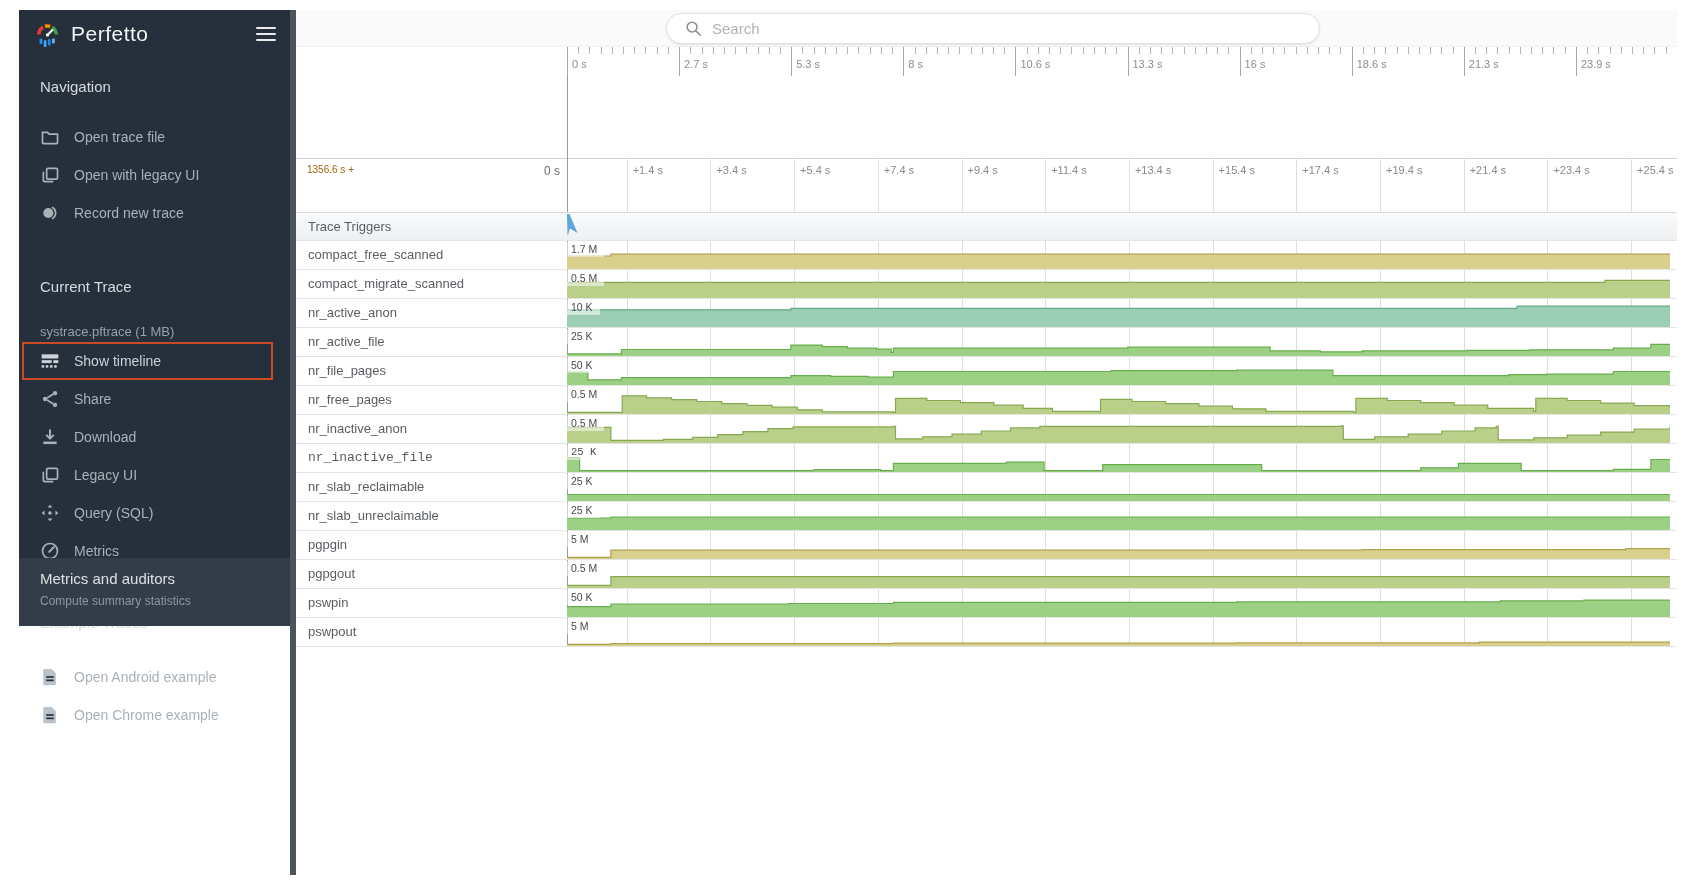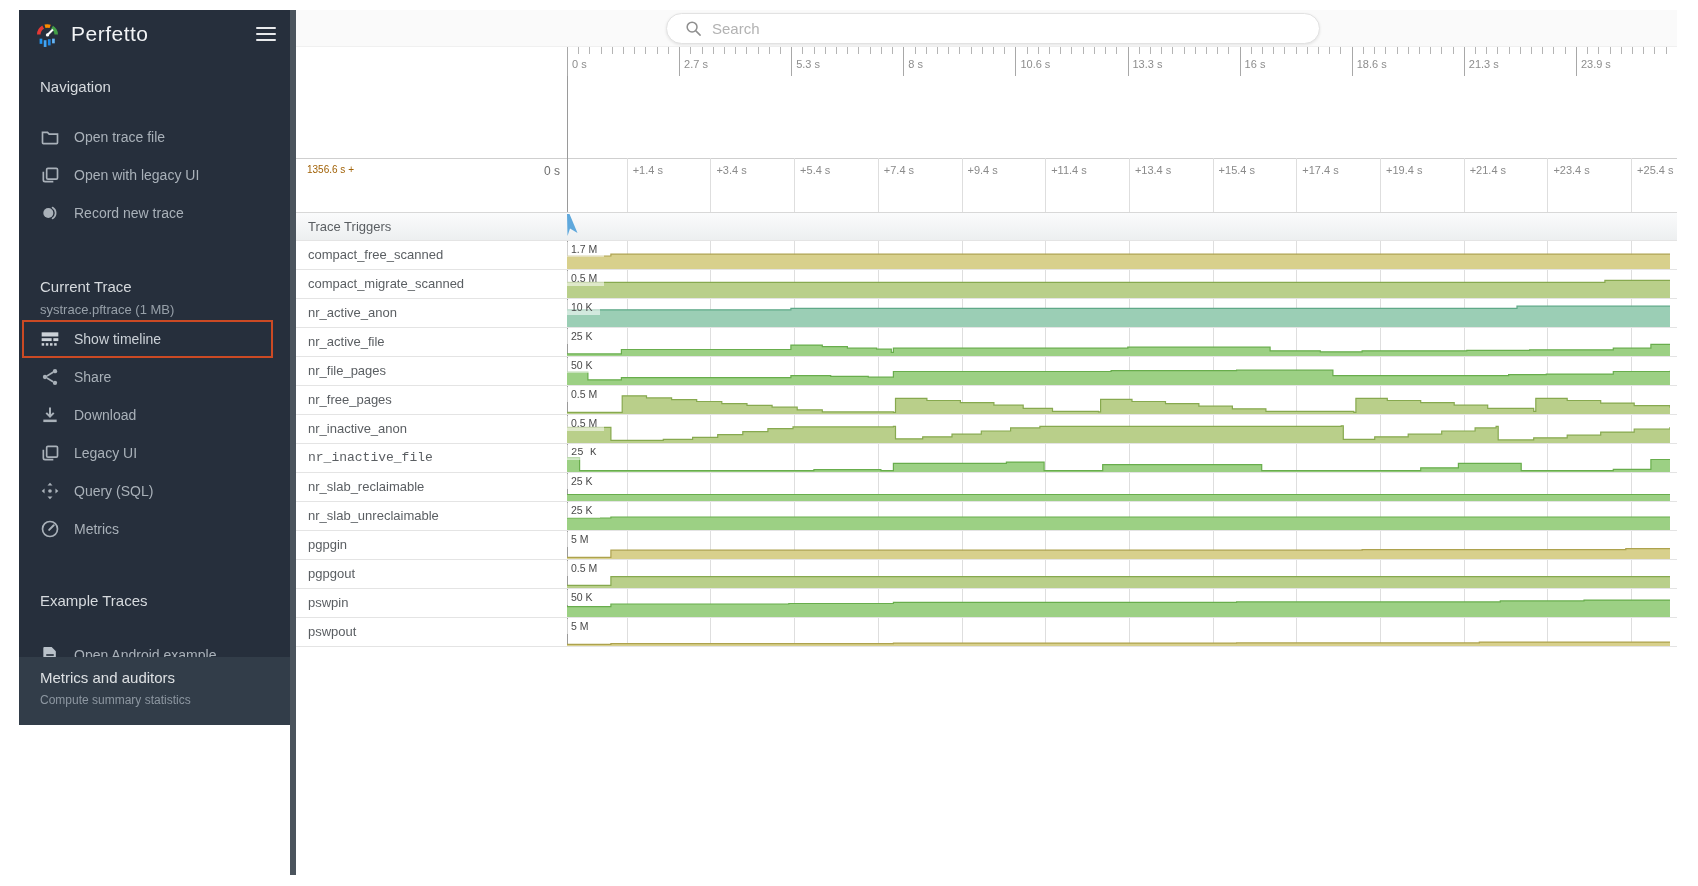"Perfetto" #sidebar { height: 715px -> 616px }
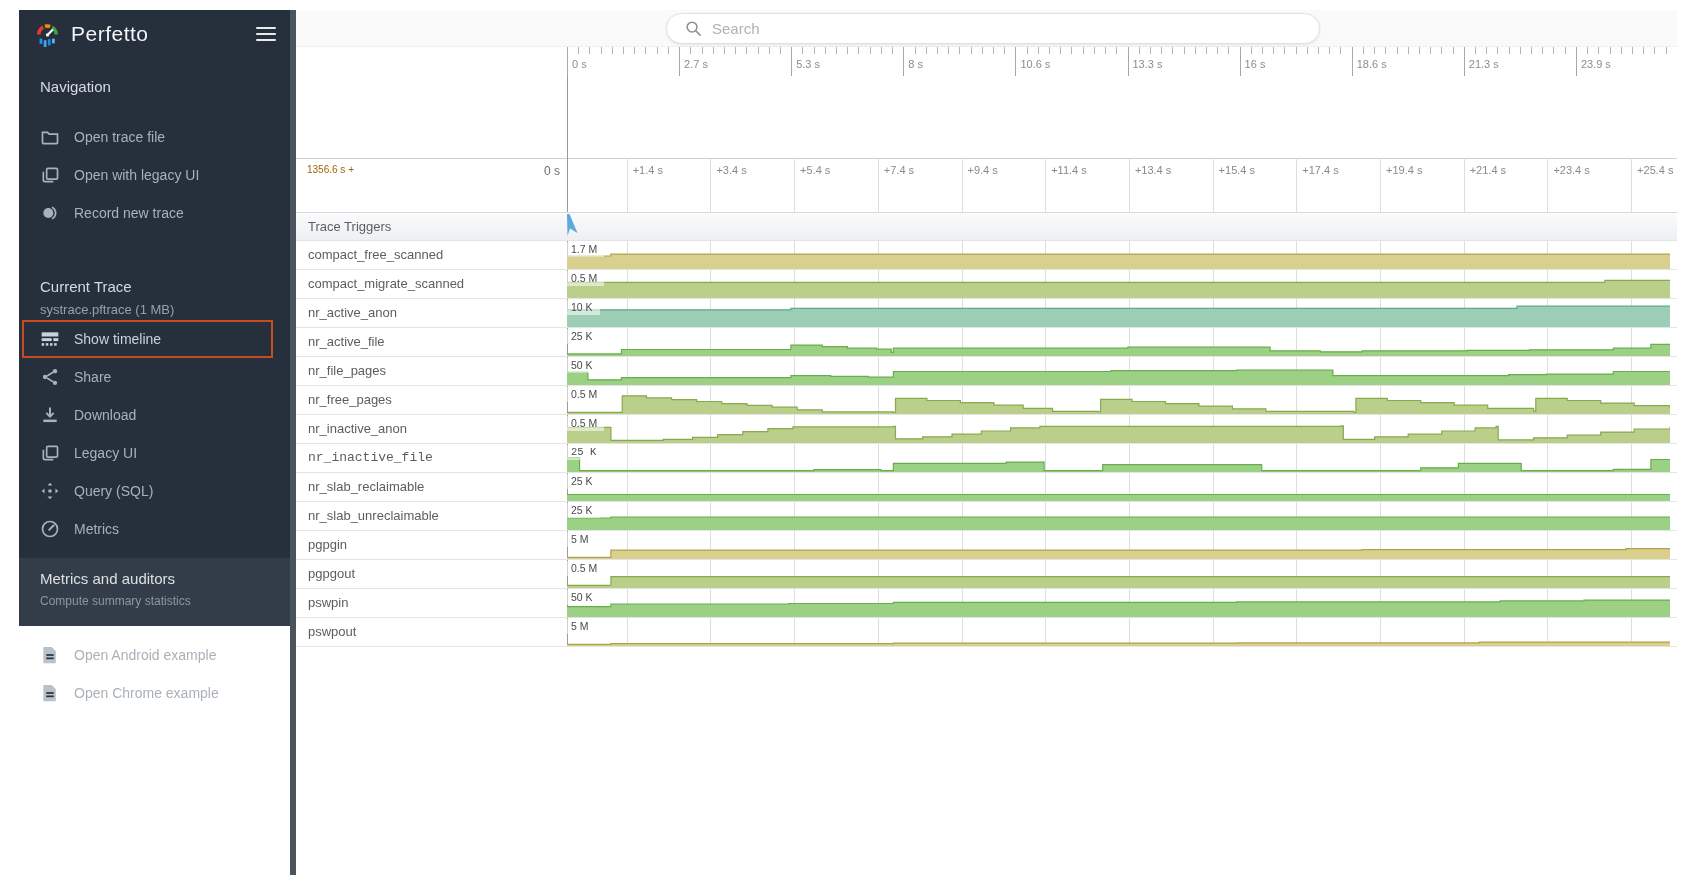"systrace.pftrace (1 MB)" .sb-sub { margin-top: 2px -> 24px }
